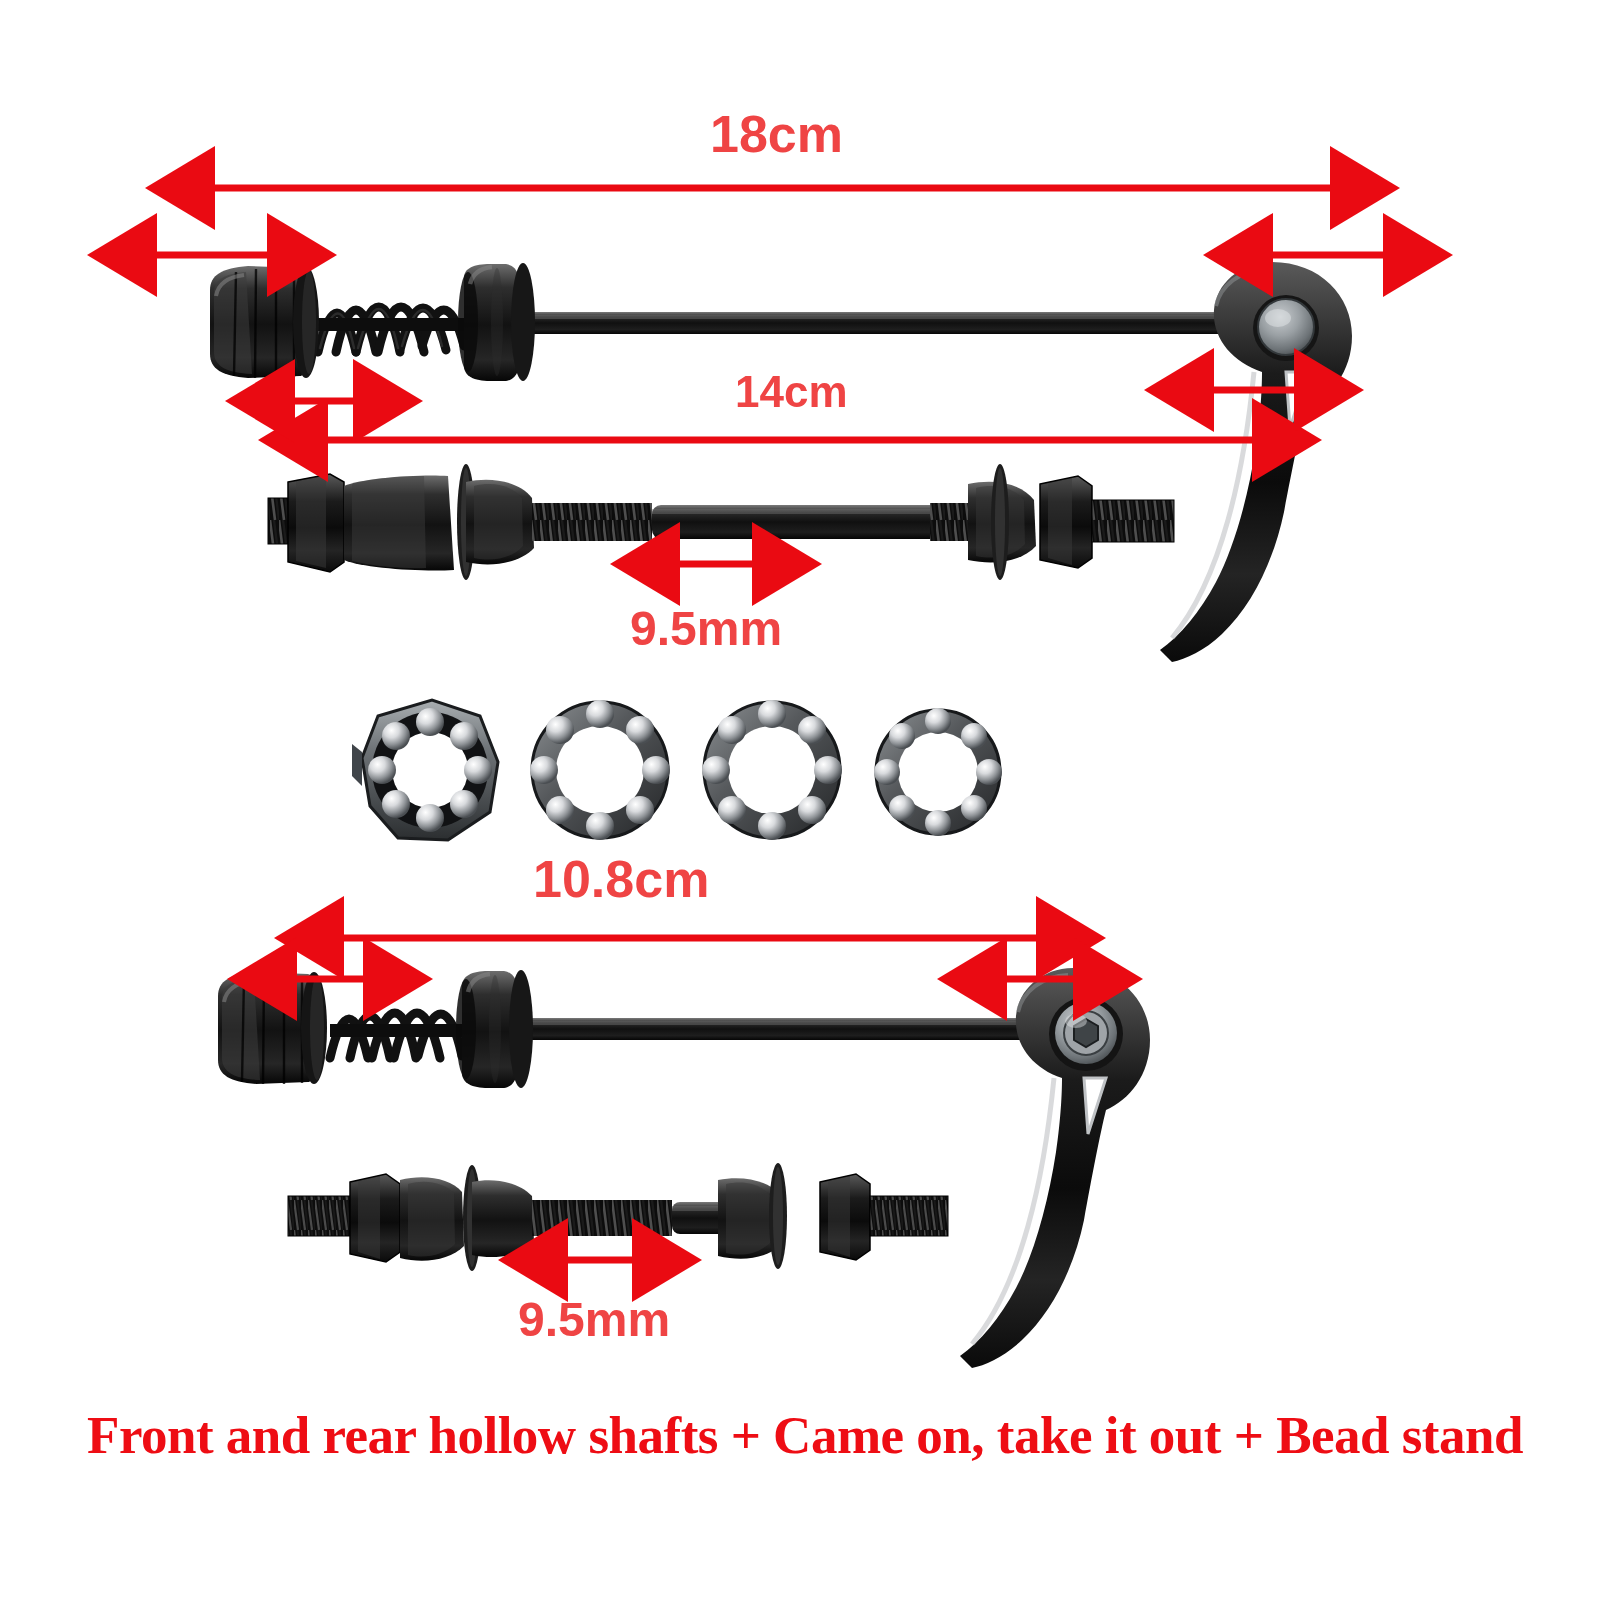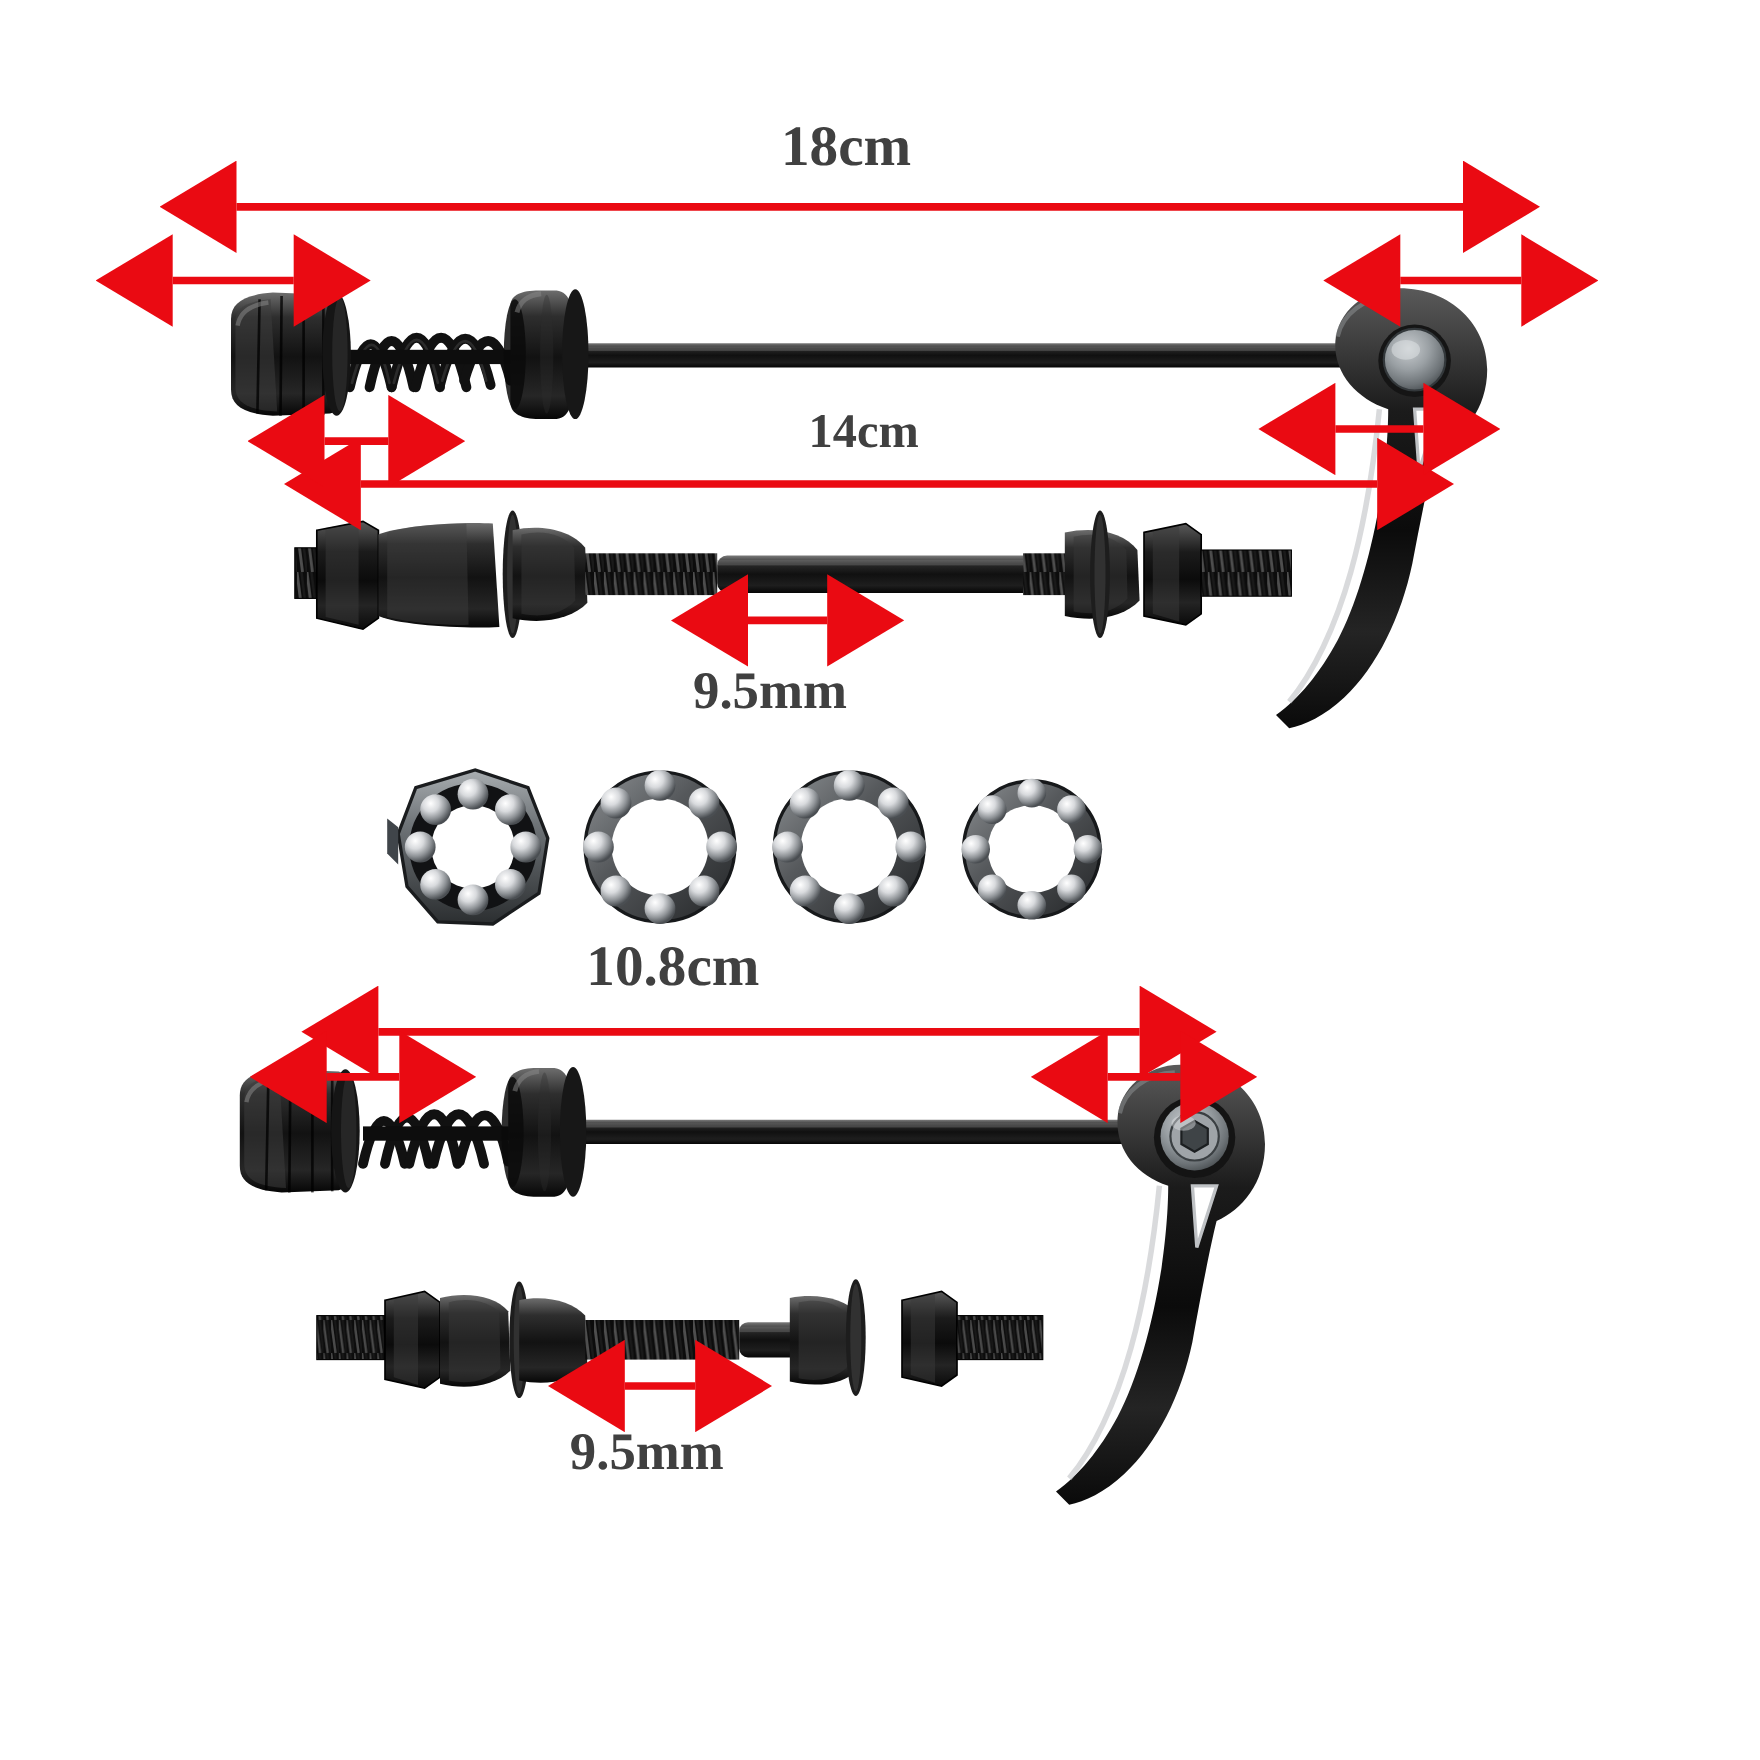"18cm" .dimtext { color: #404040 -> #ef4444; font-family: Liberation Serif, serif -> Liberation Sans, sans-serif }
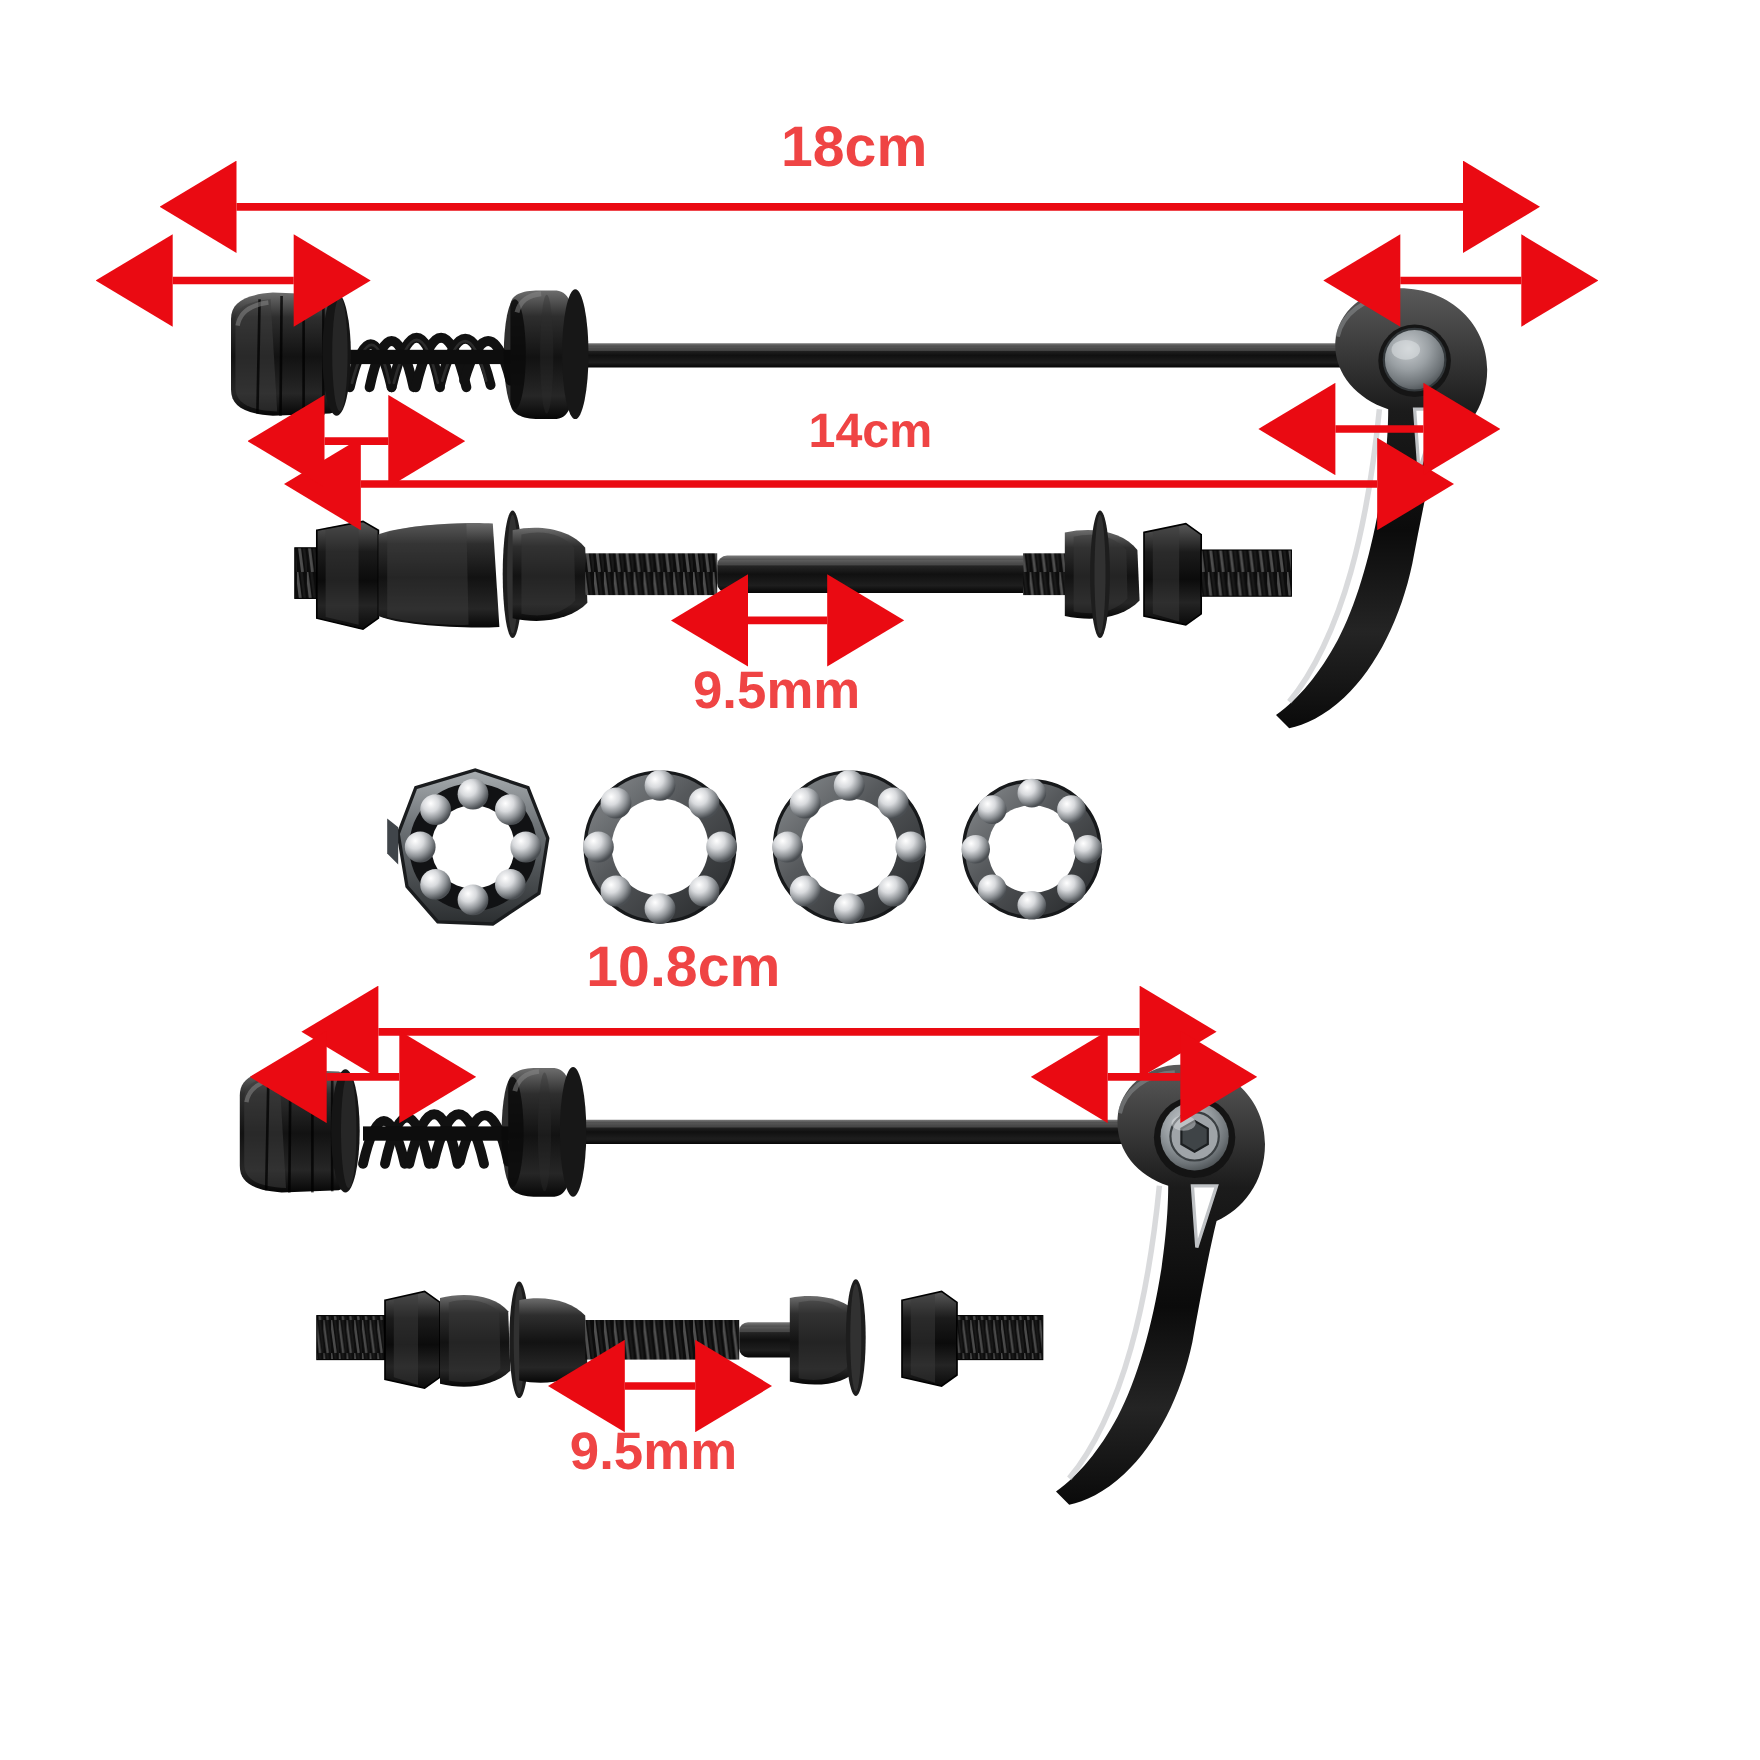"Front and rear hollow shafts" div { html: none -> <div>Front and rear hollow shafts + Came on, take it out + Bead stand</div> }
